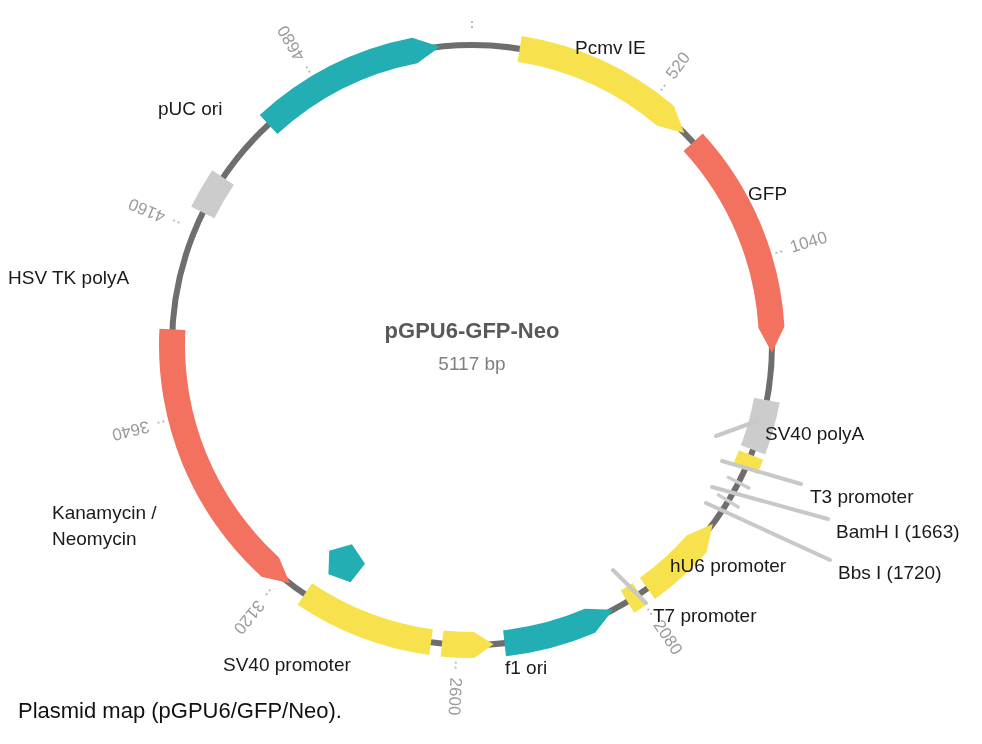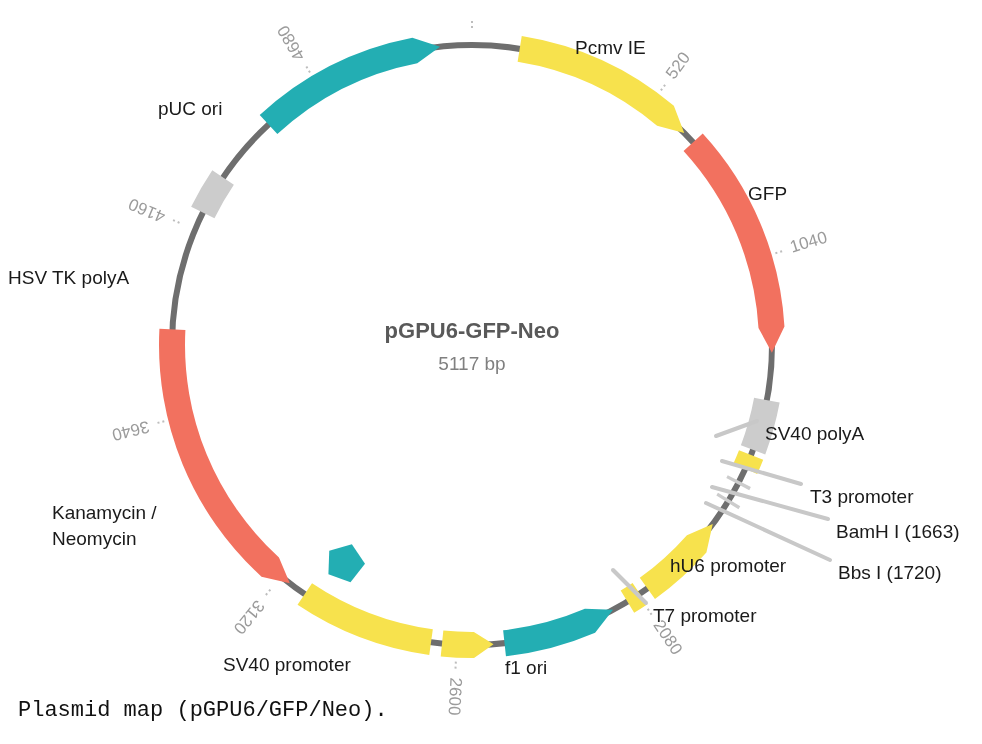"Plasmid map (pGPU6/GFP/Neo)." .caption { font-family: Liberation Mono, monospace -> Liberation Sans, sans-serif }
